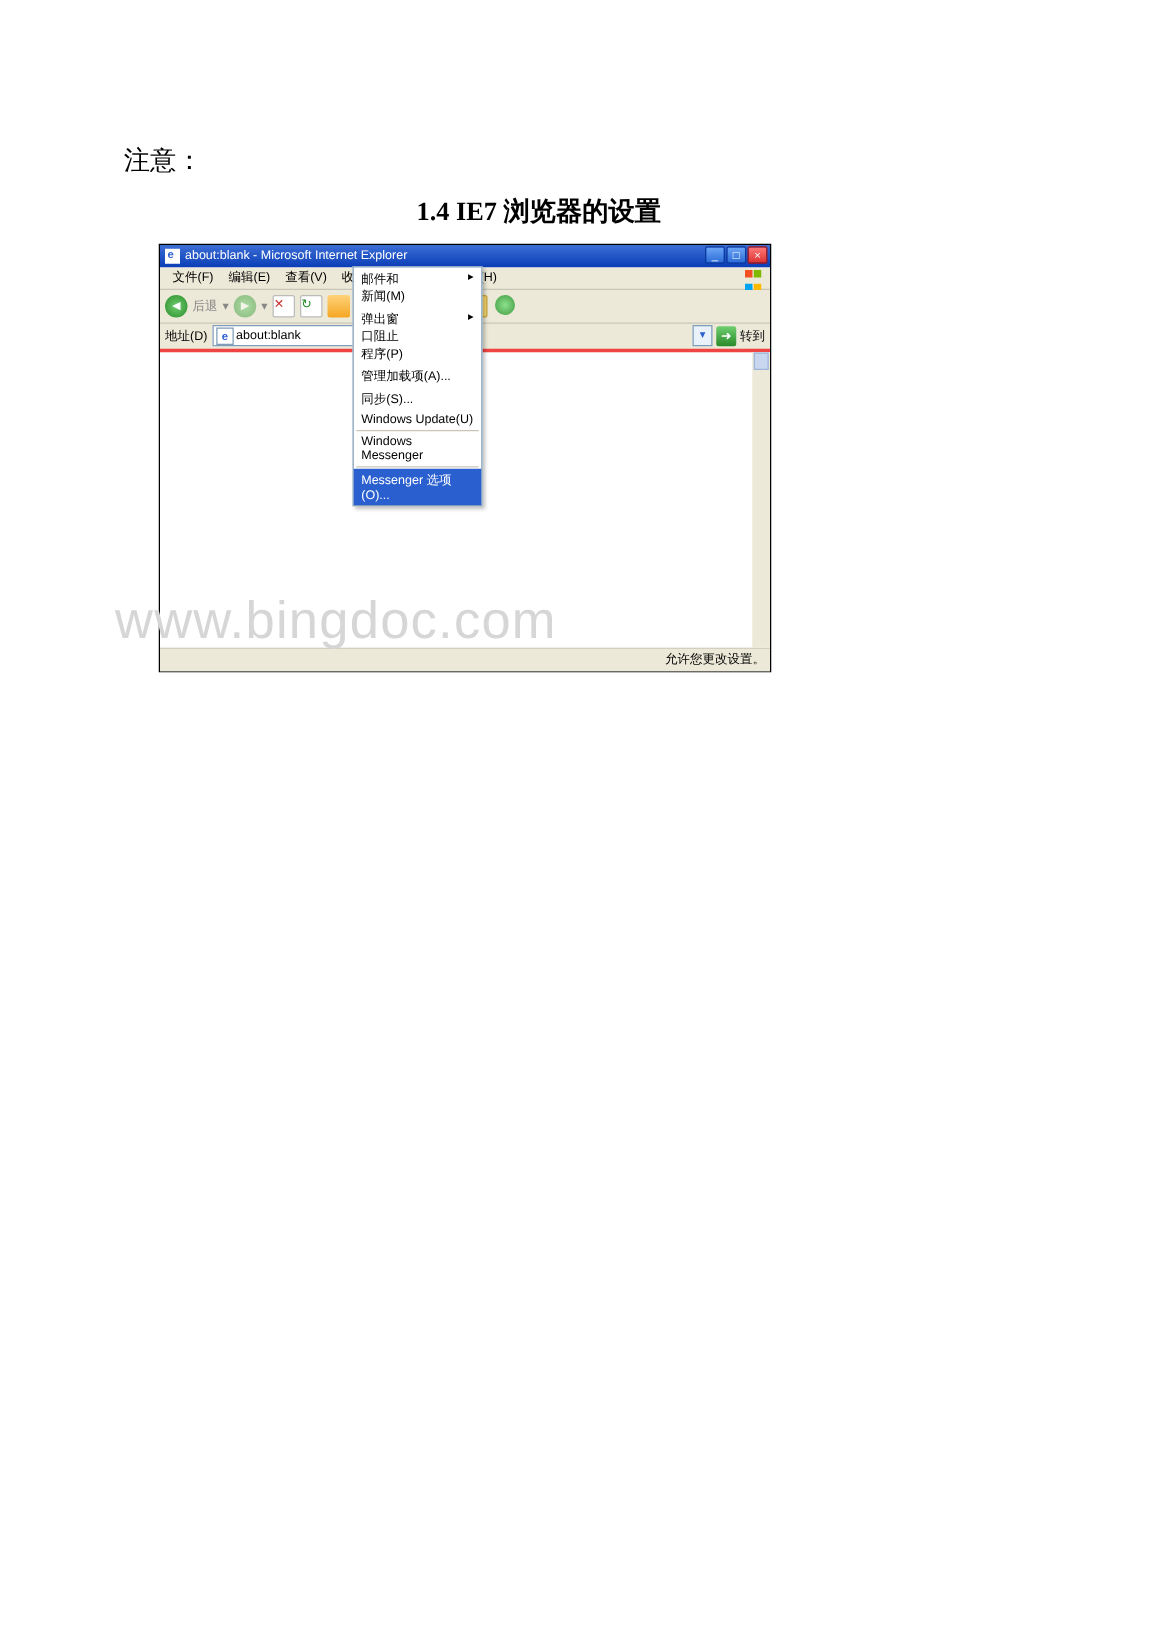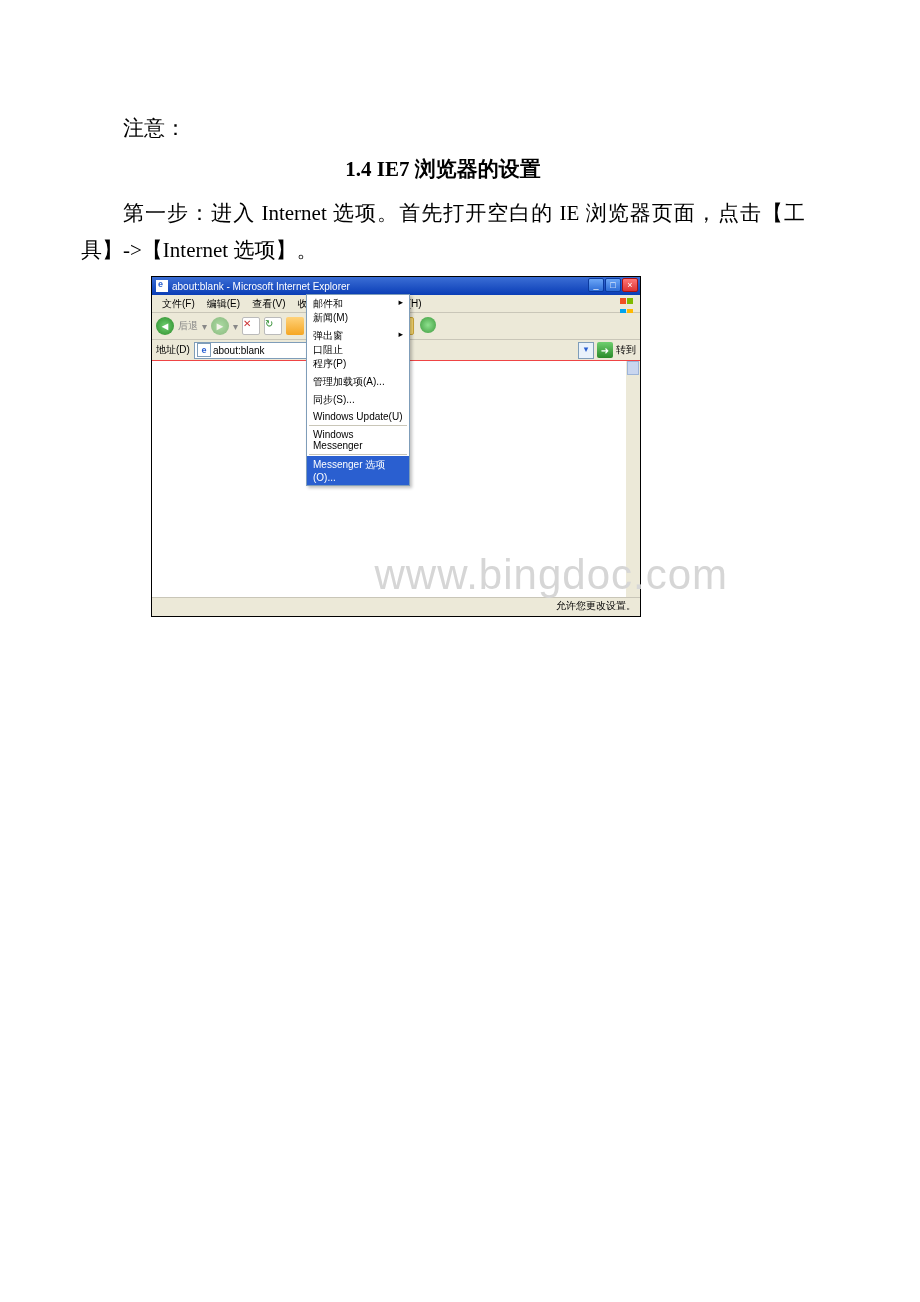"注意：" .page { padding: 110px 115px 0 81px -> 110px 115px 0 57px }
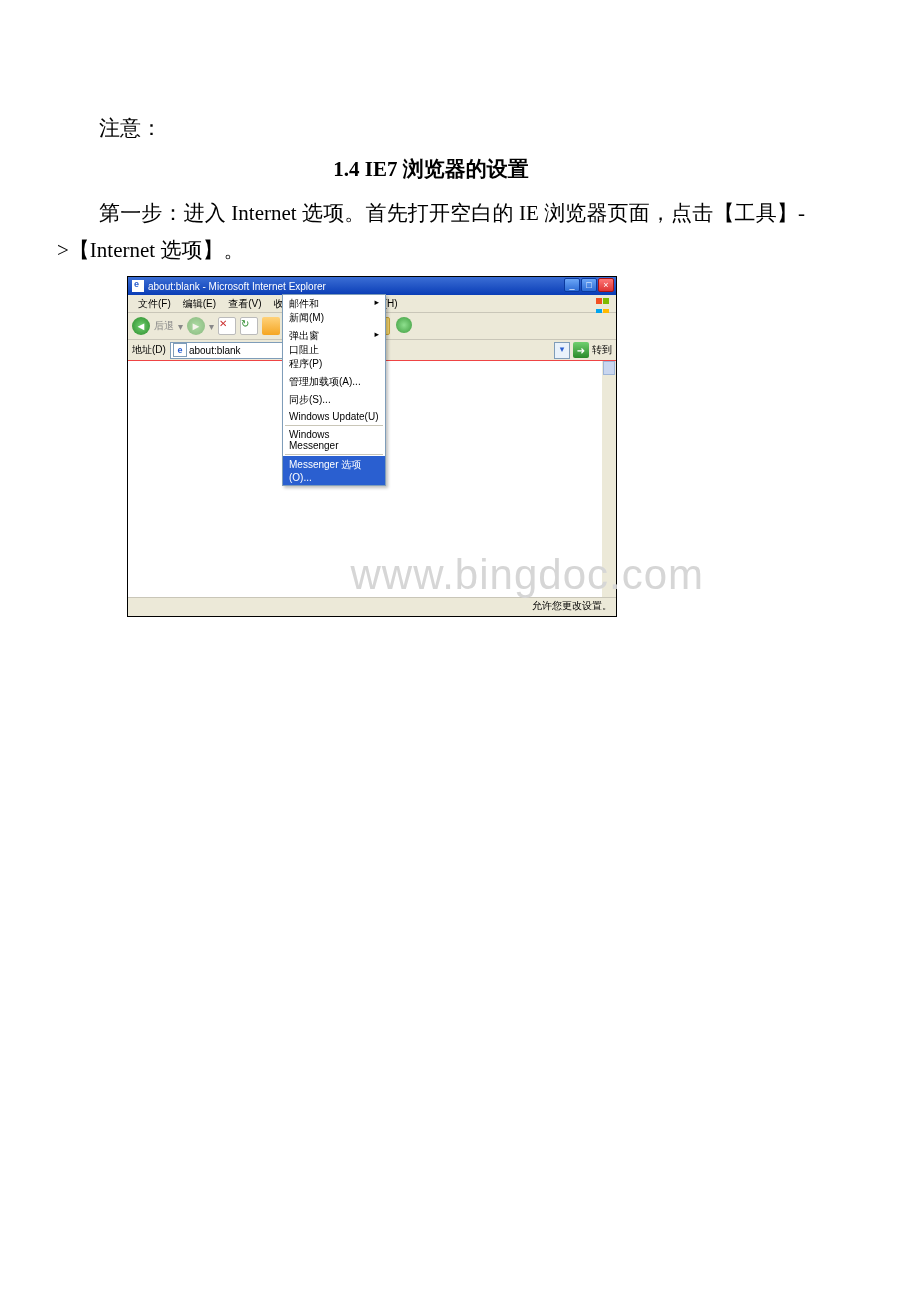"第一步：进入 Internet 选项。首先打开空白的 IE" p.para { html: <p>第一步：进入 Internet 选项。首先打开空白的 IE 浏览器页面，点击【工具】-&gt;【Internet 选项】。</p> -> none }
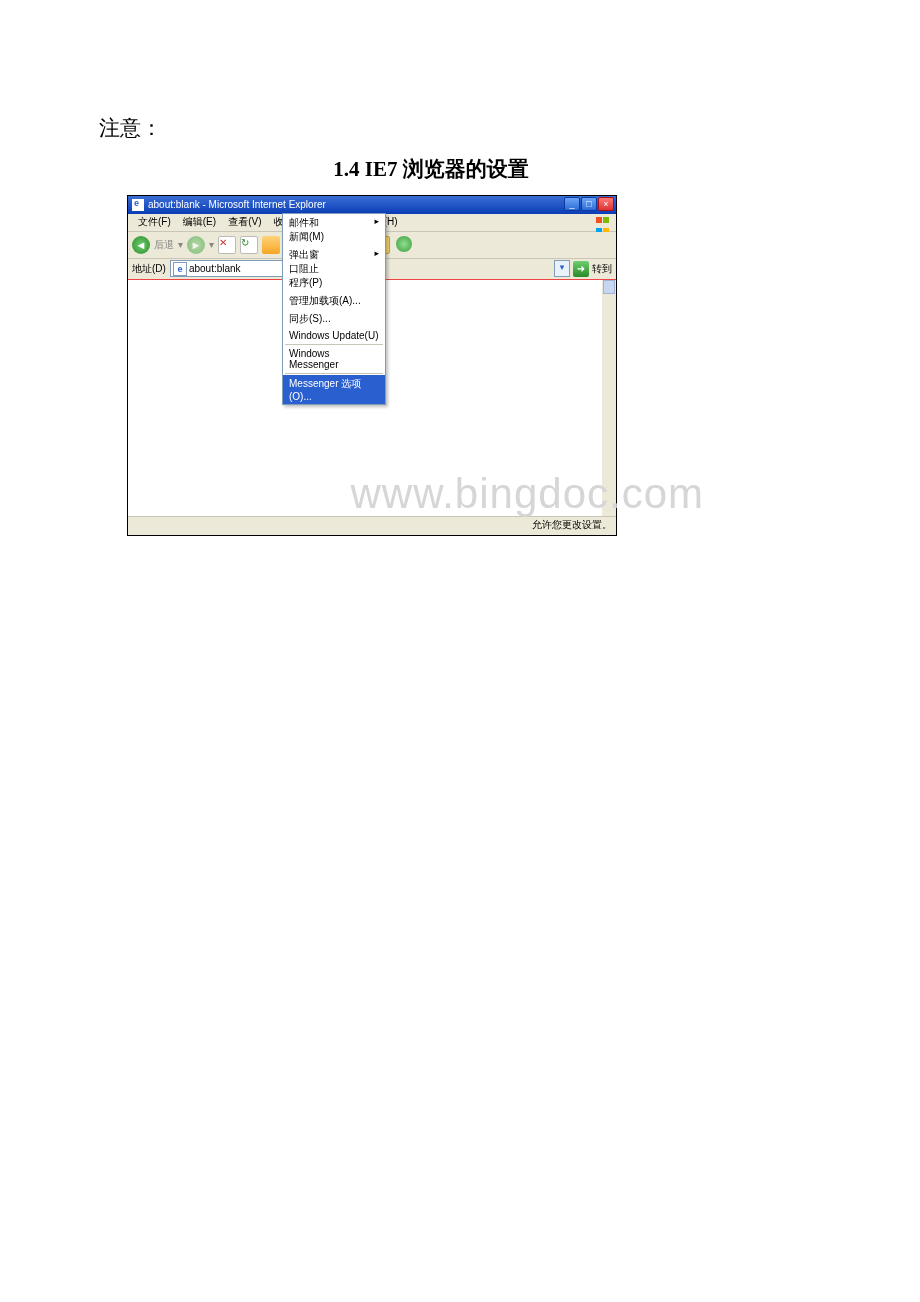"地址(D)" .addrbar { border-bottom: 1px solid #ef4444 -> 3px solid #ef4444 }
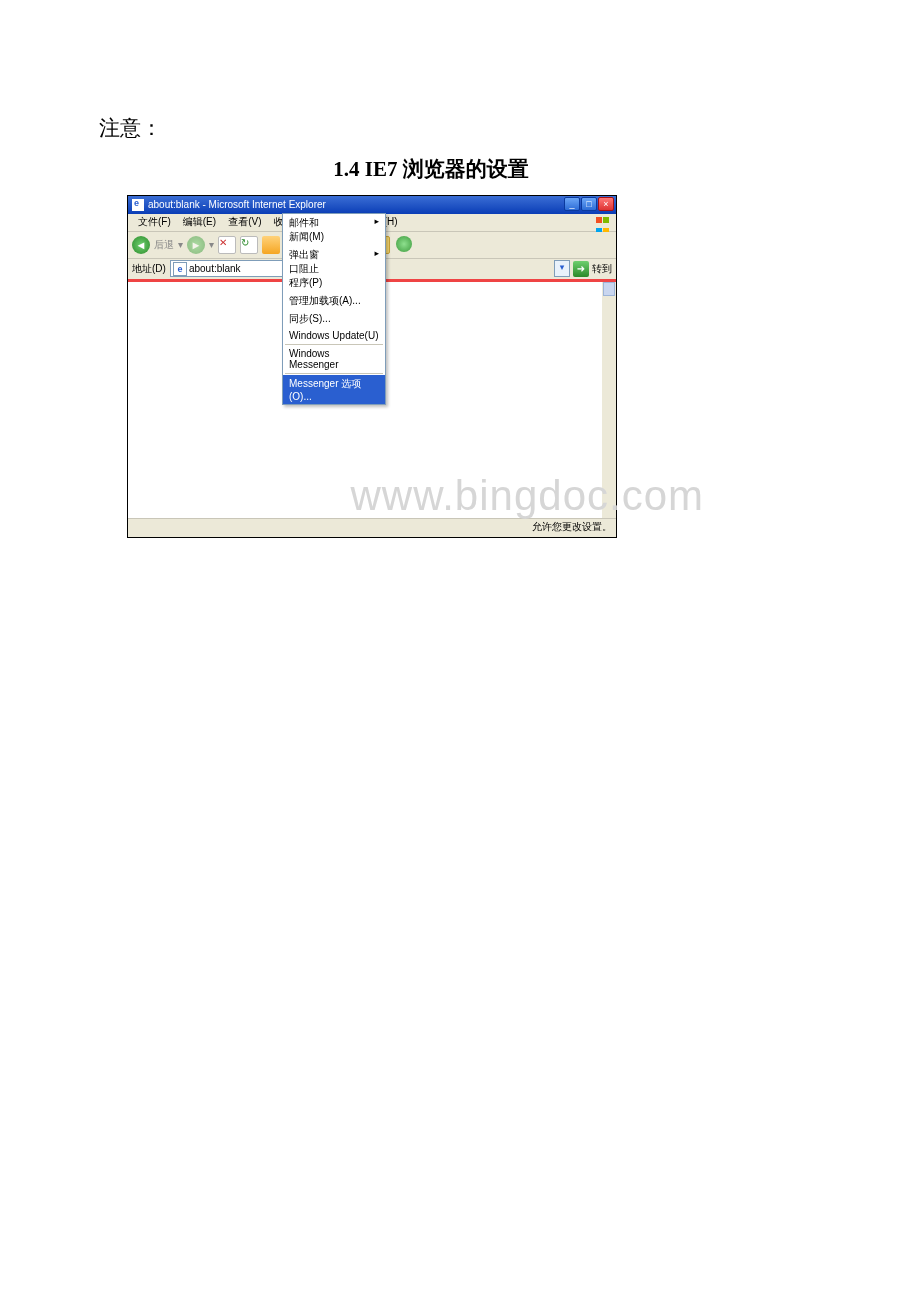"www.bingdoc.com" .watermark { text-align: right -> left }
